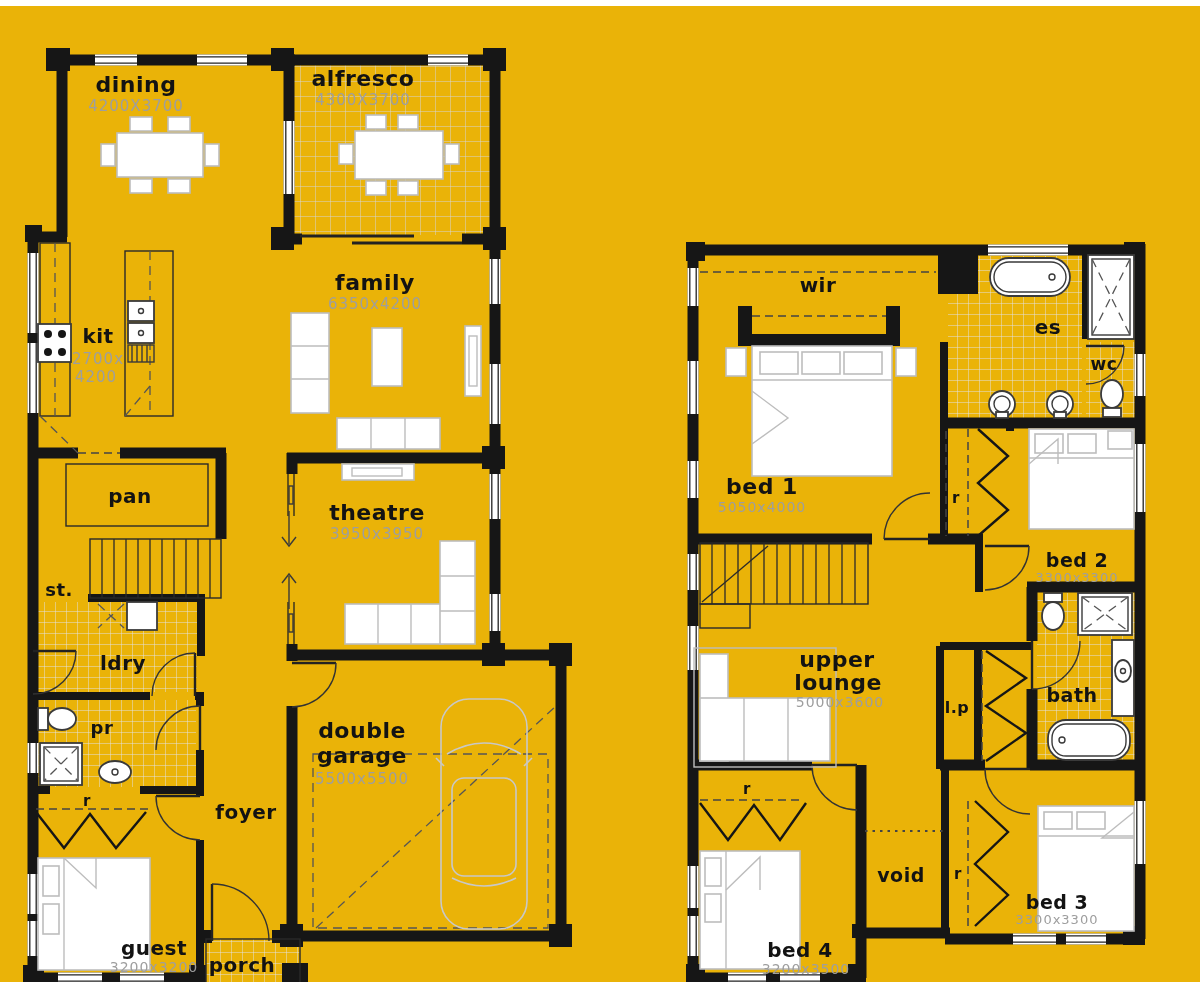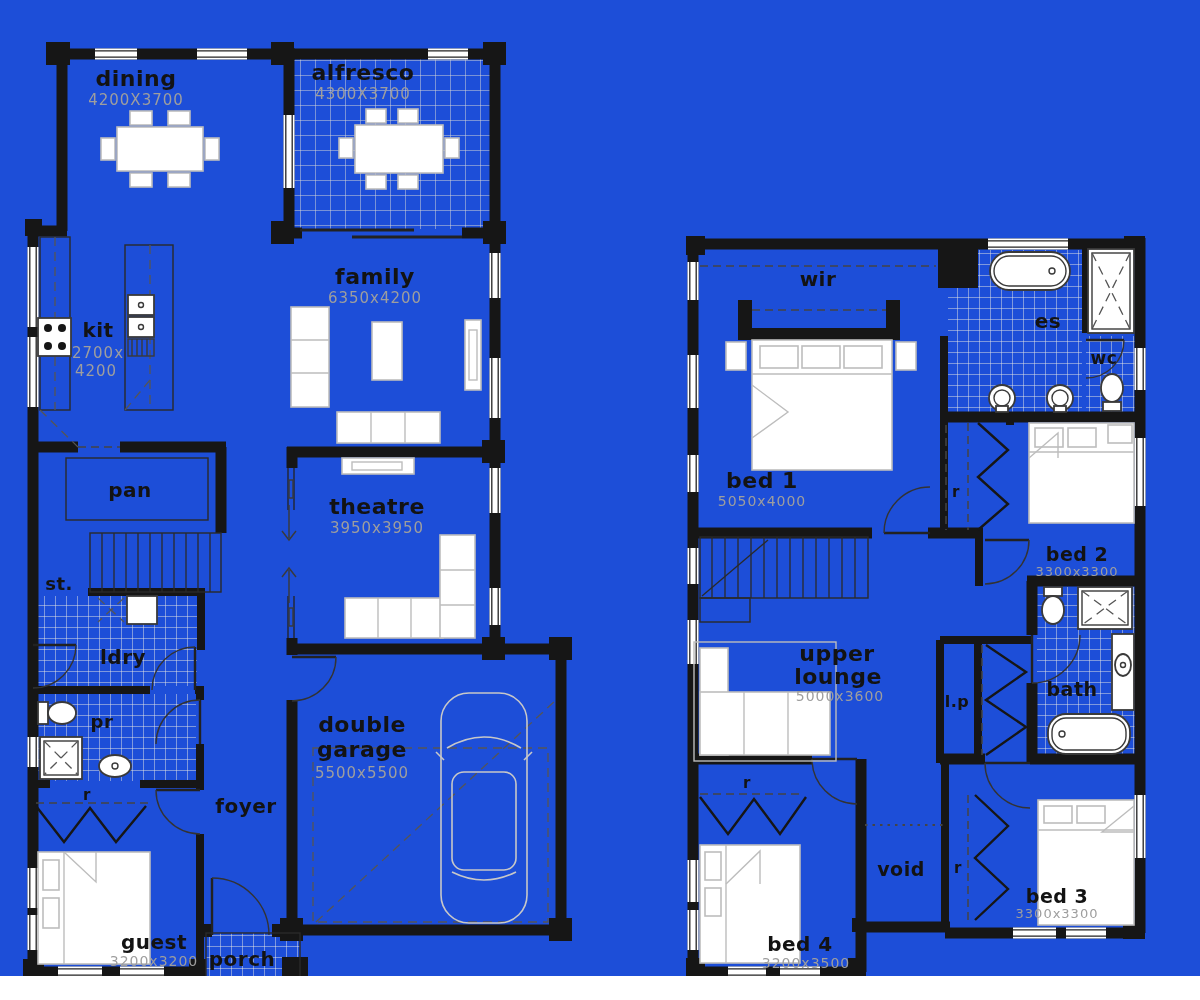"dining" .page { background: #1d4ed8 -> #eab308; margin-top: none -> 6px }
